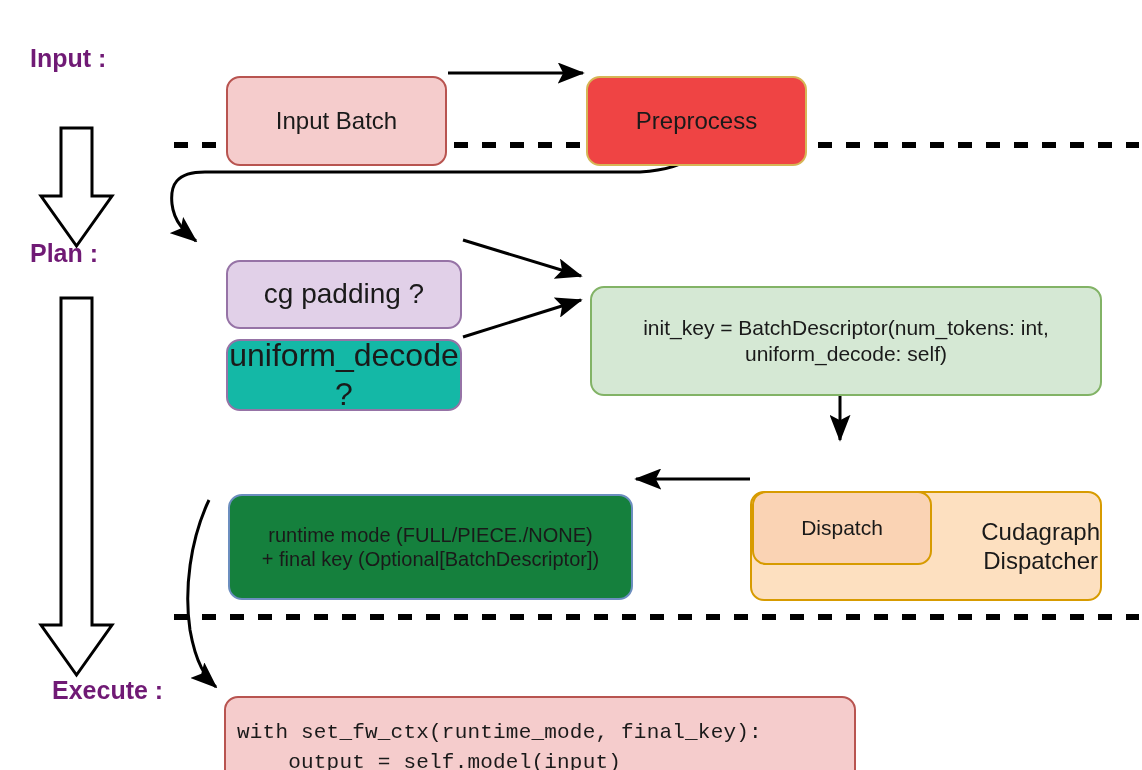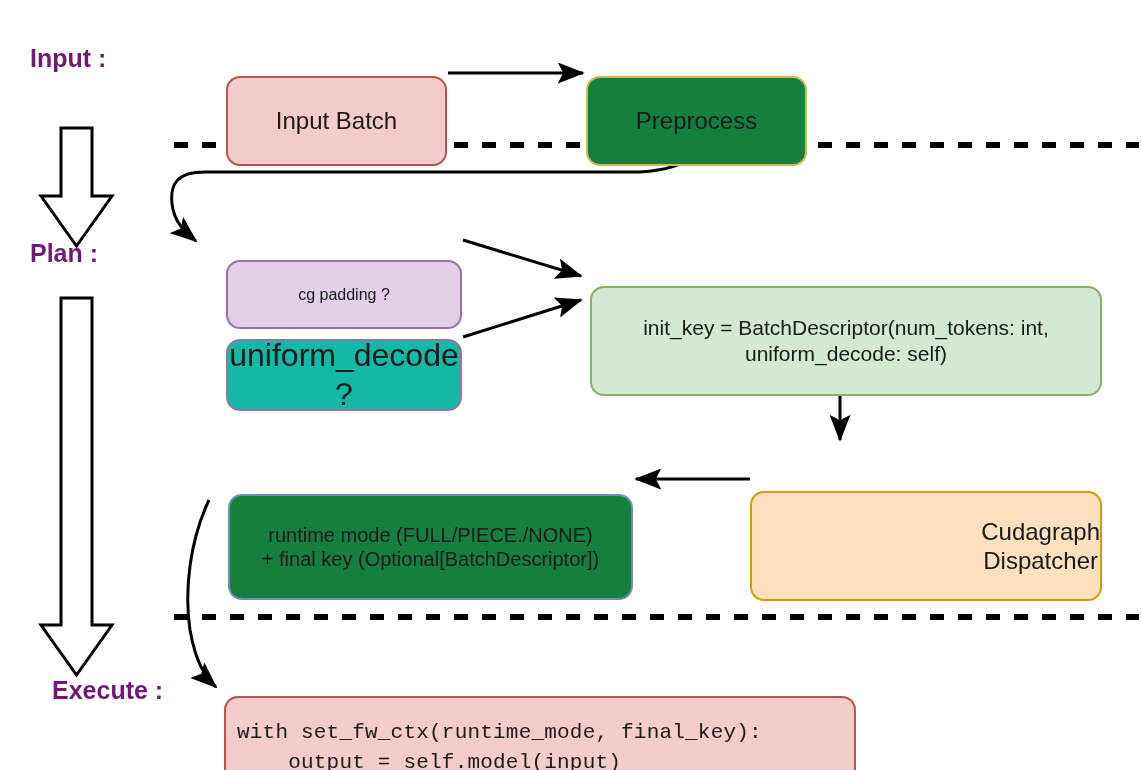"Preprocess" div.node { background: #15803d -> #ef4444 }
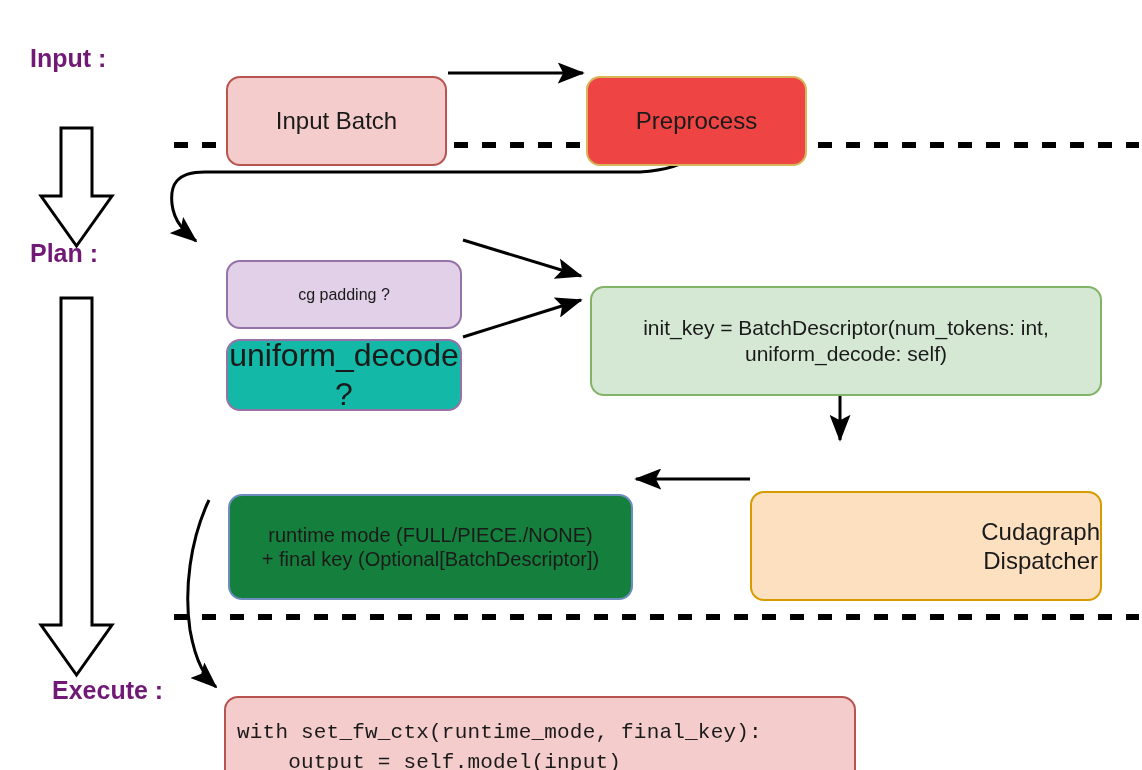"cg padding ?" div.node { font-size: 16px -> 28px }
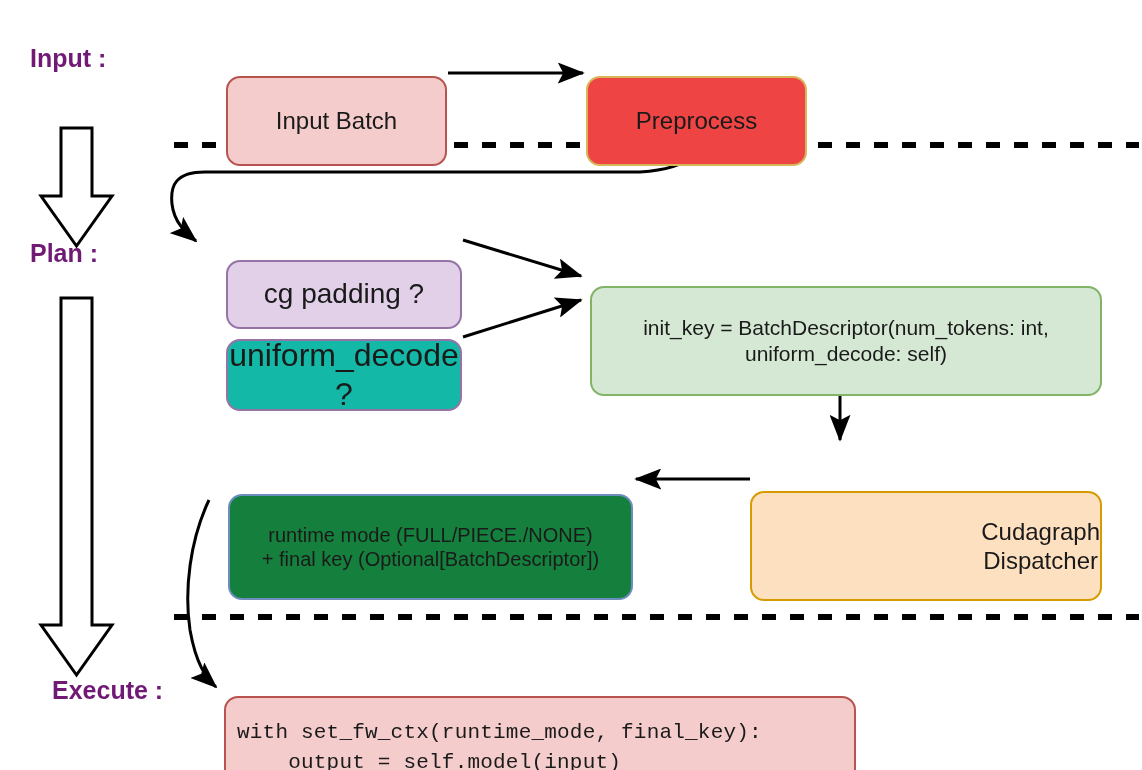"Dispatch" div.node { html: none -> <div>Dispatch</div> }
